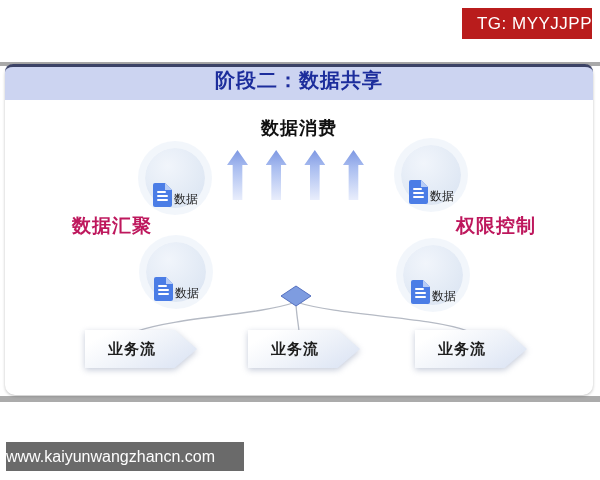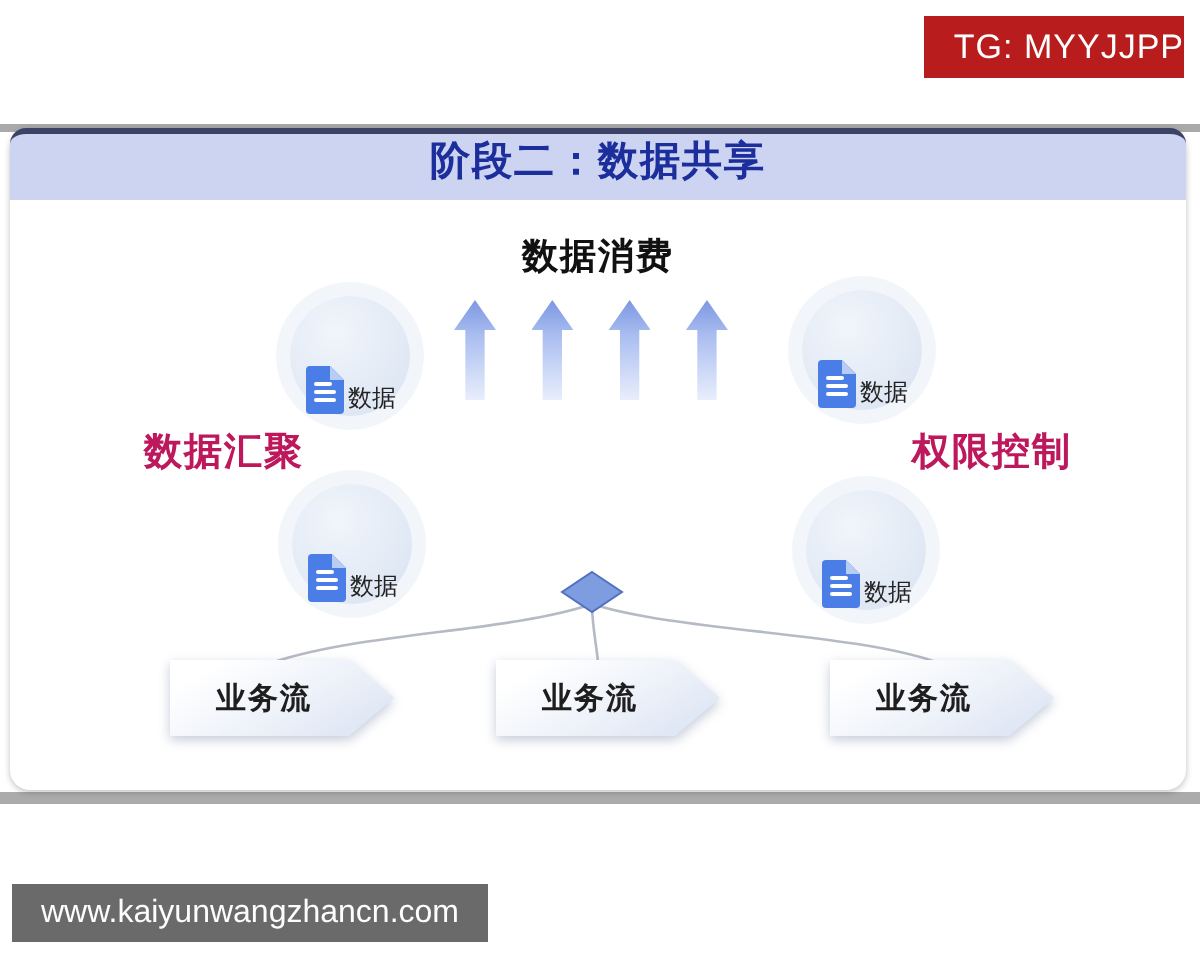"www.kaiyunwangzhancn.com" .site-bar { justify-content: center -> flex-start }
